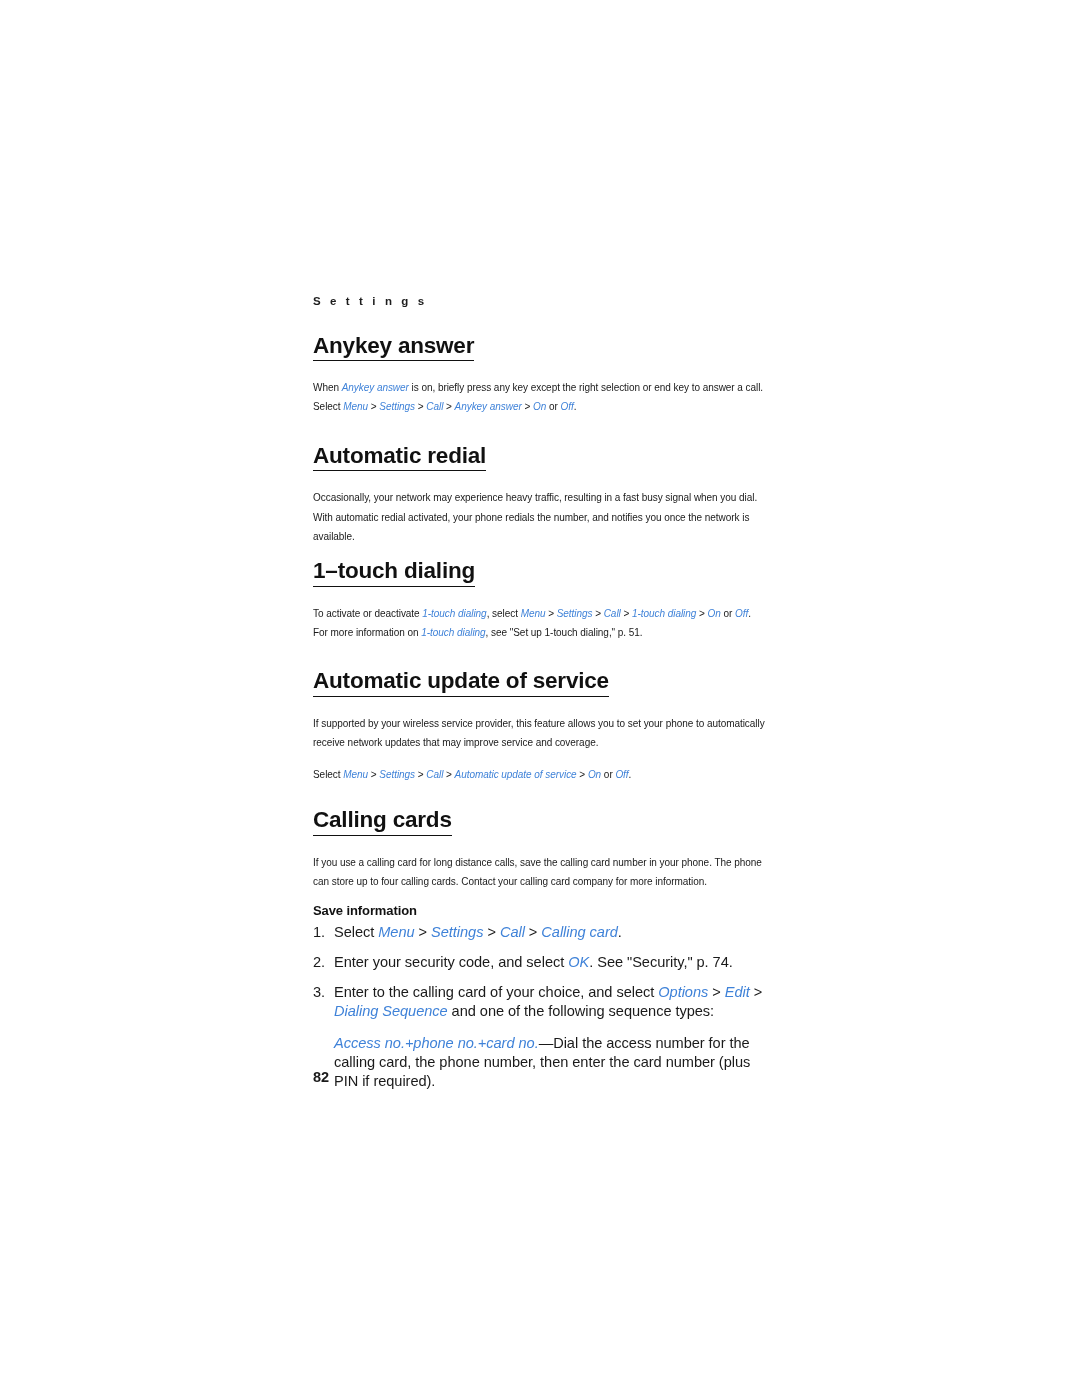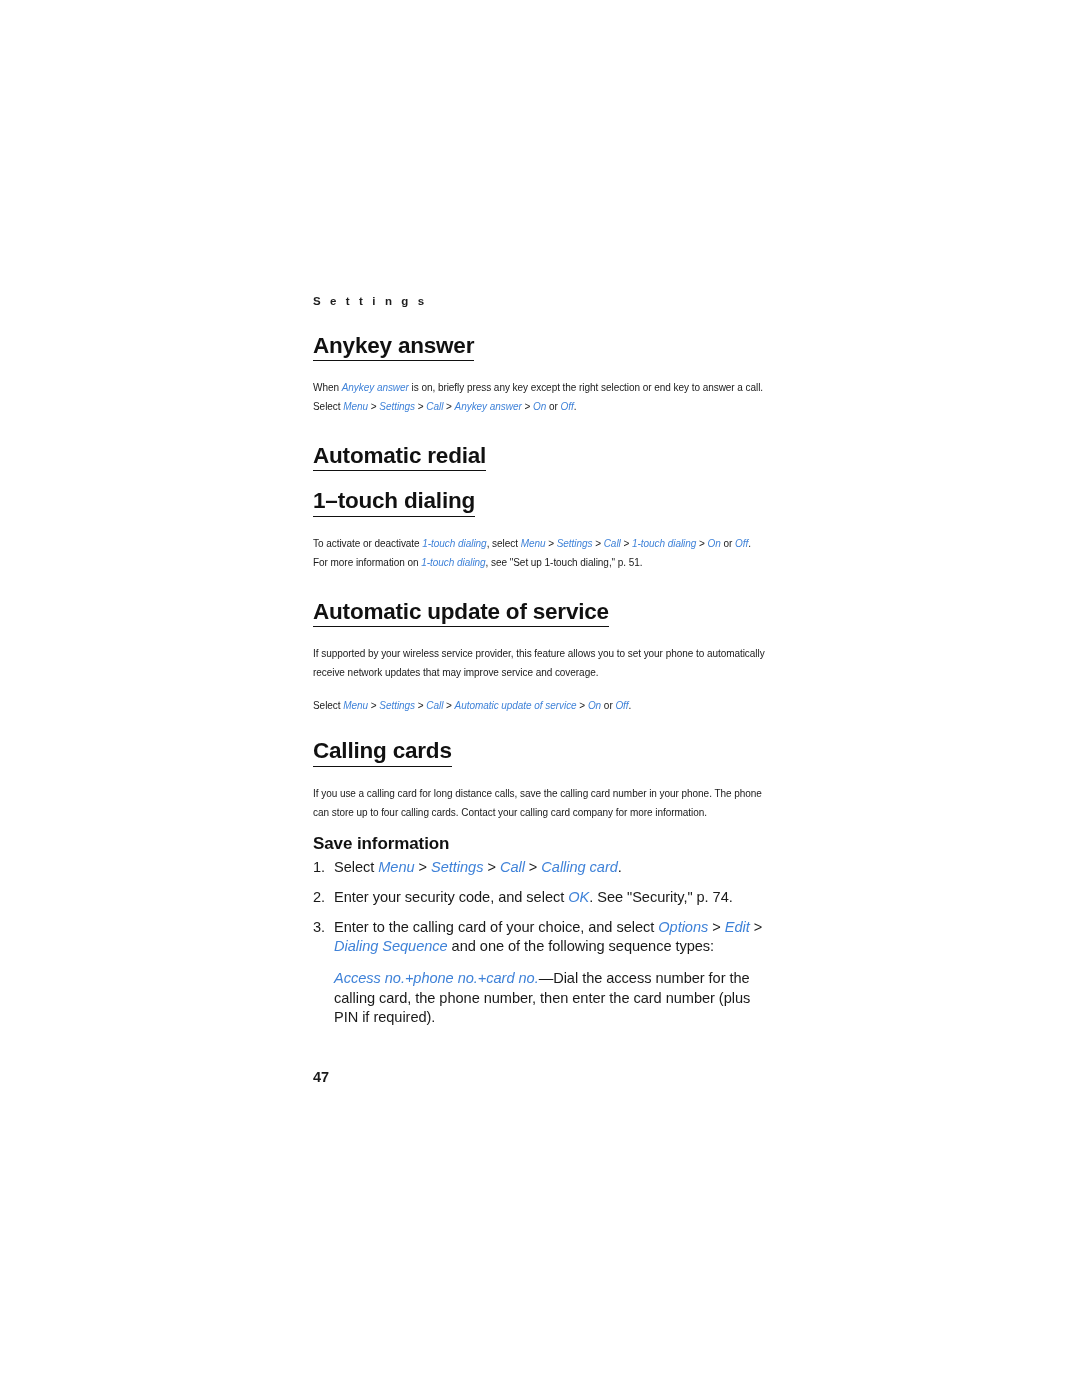"Occasionally, your network may" p.body-text { html: none -> <p>Occasionally, your network may experience heavy traffic, resulting in a fast busy signal when you dial. With automatic redial activated, your phone redials the number, and notifies you once the network is available.</p> }
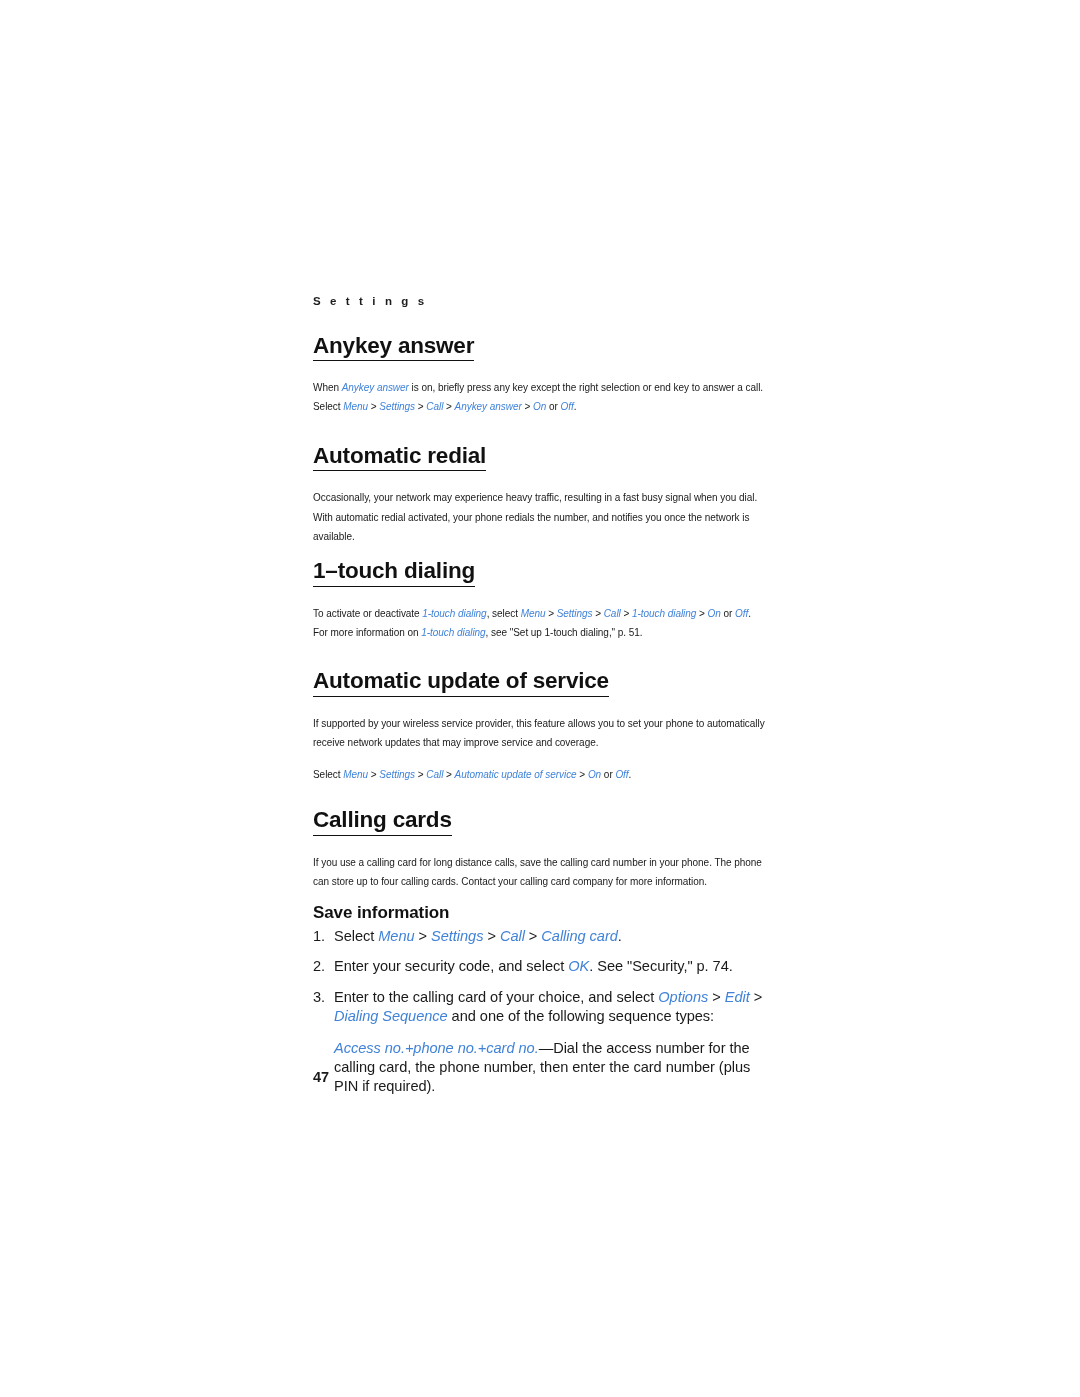"Save information" h3.sub-title { font-size: 17px -> 13px }
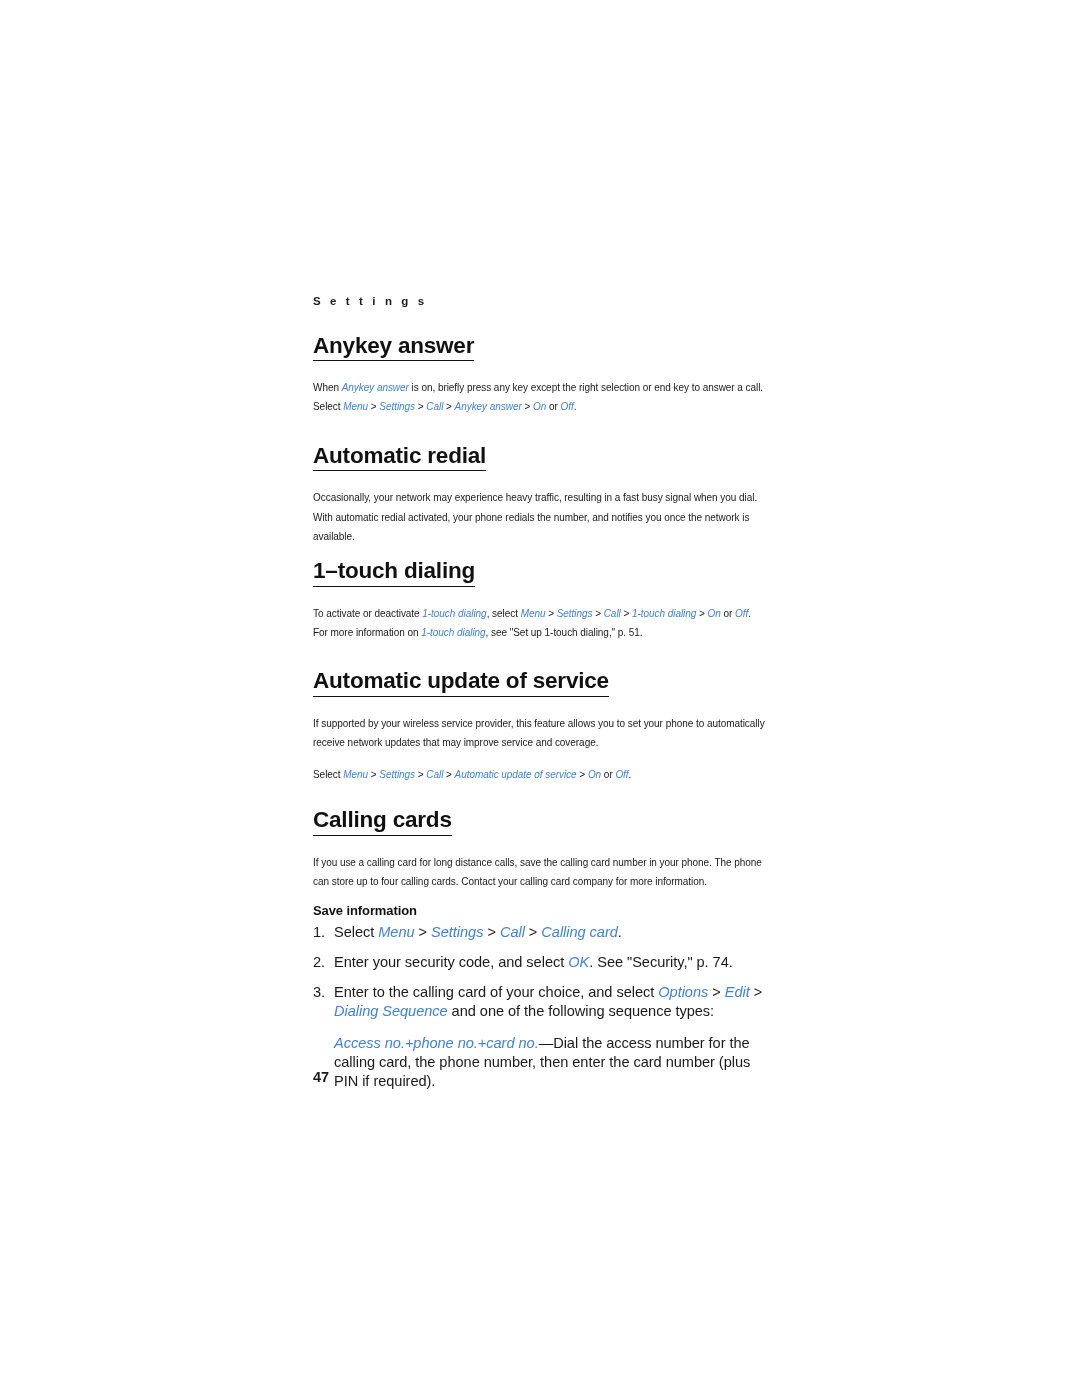"47" div.folio { text: 47 -> 82 }
